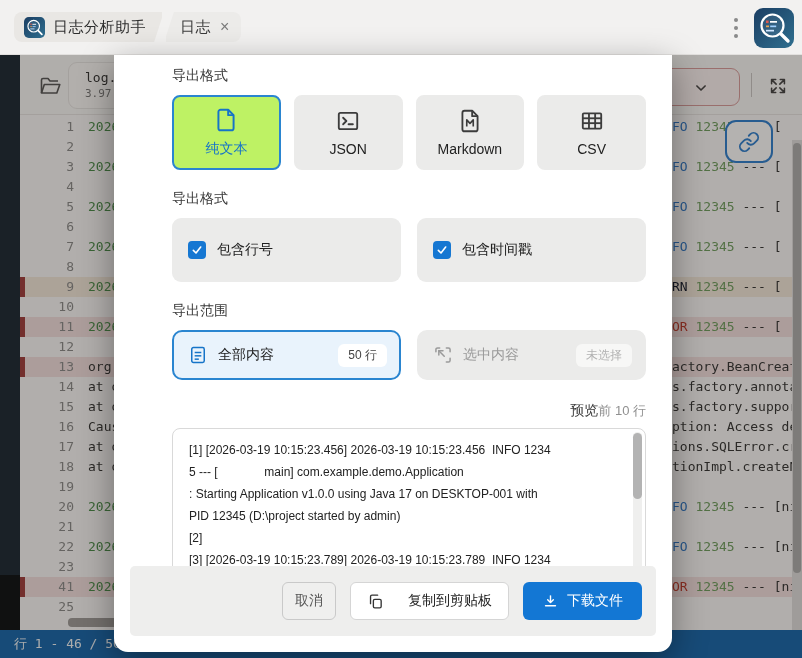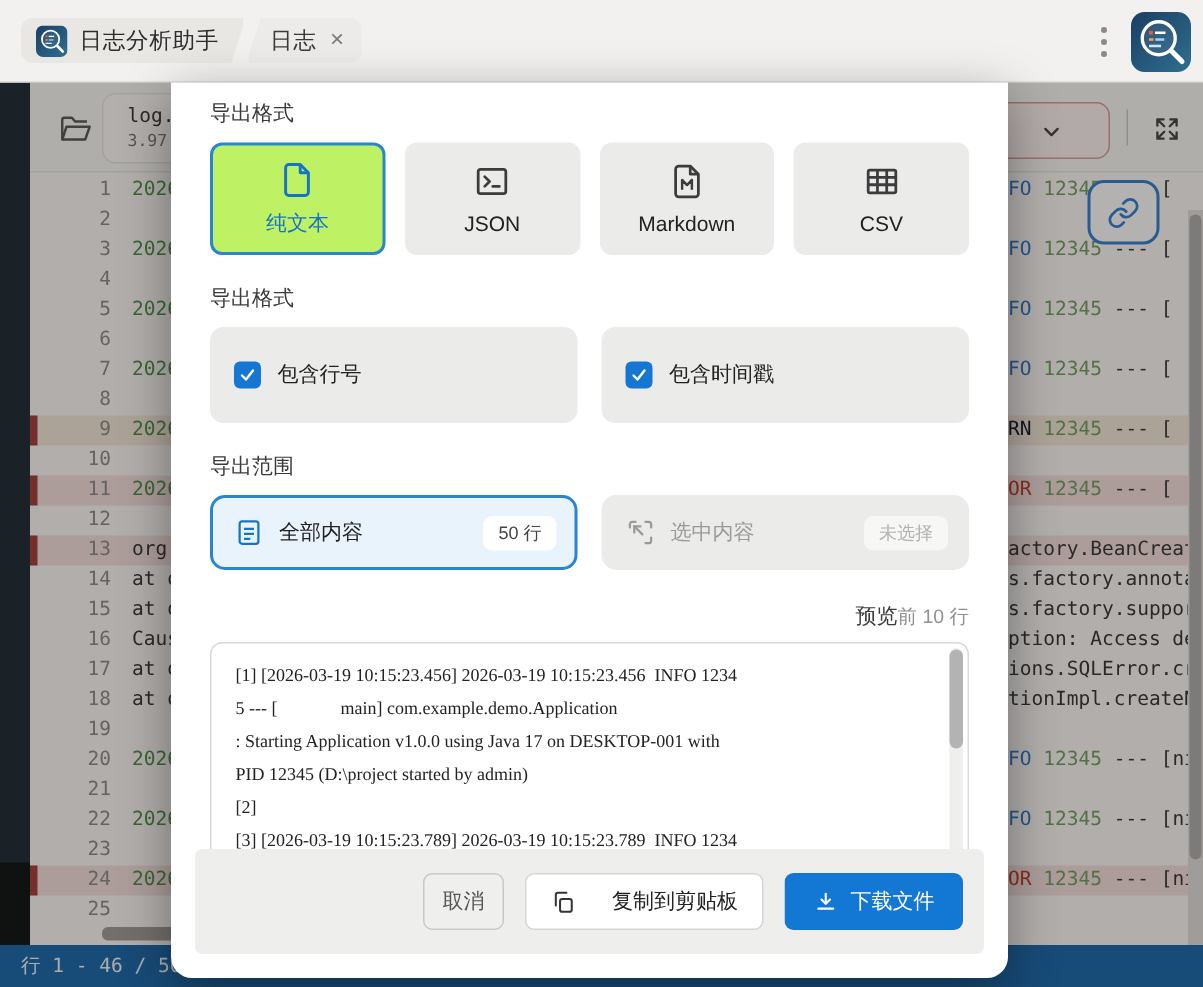"导出格式" .dialog { padding-left: none -> 32px }
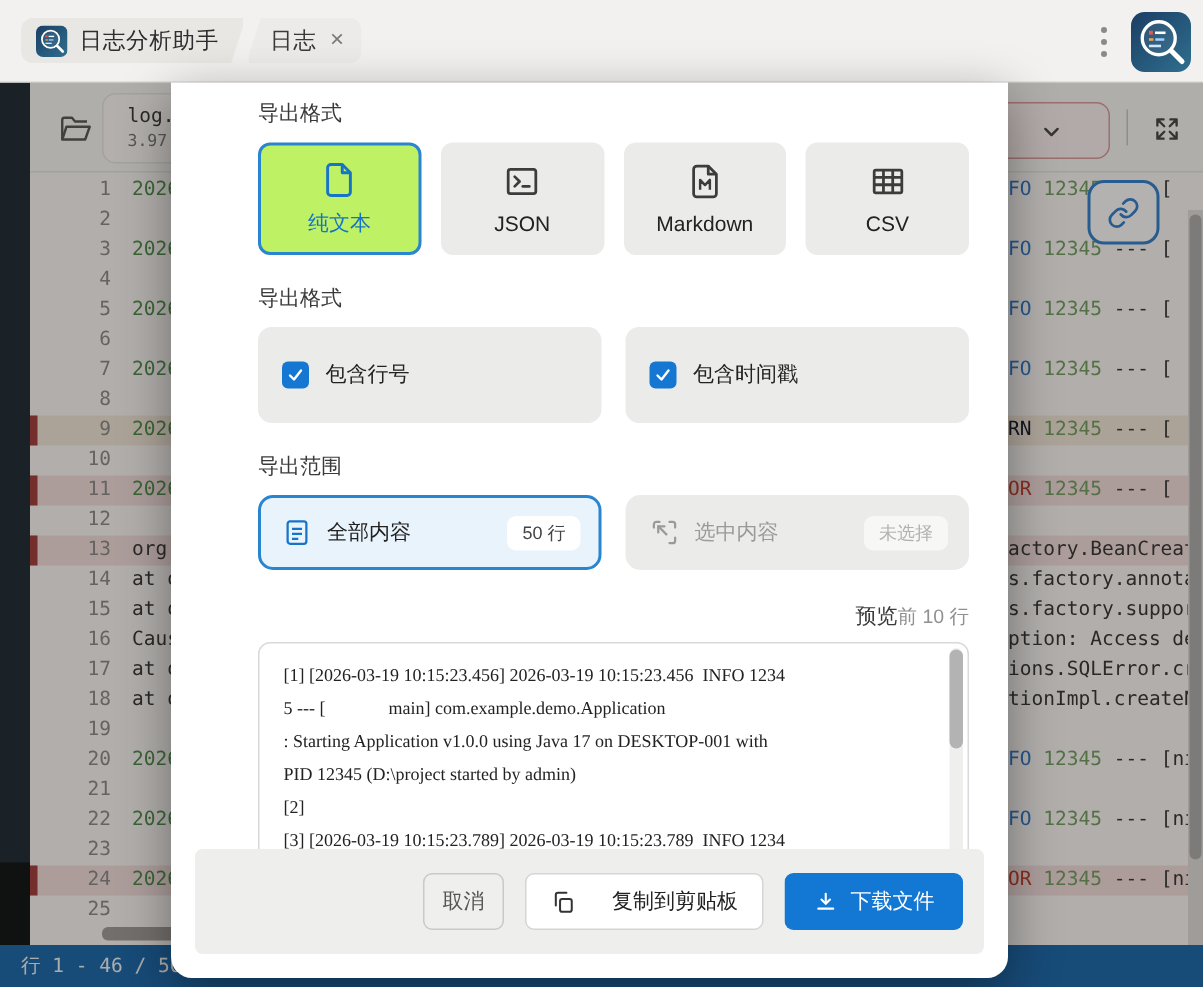"[1] [2026-03-19 10:15:23.456] 2026-03-19" .pv-line { font-family: Liberation Serif, serif -> Liberation Sans, sans-serif }
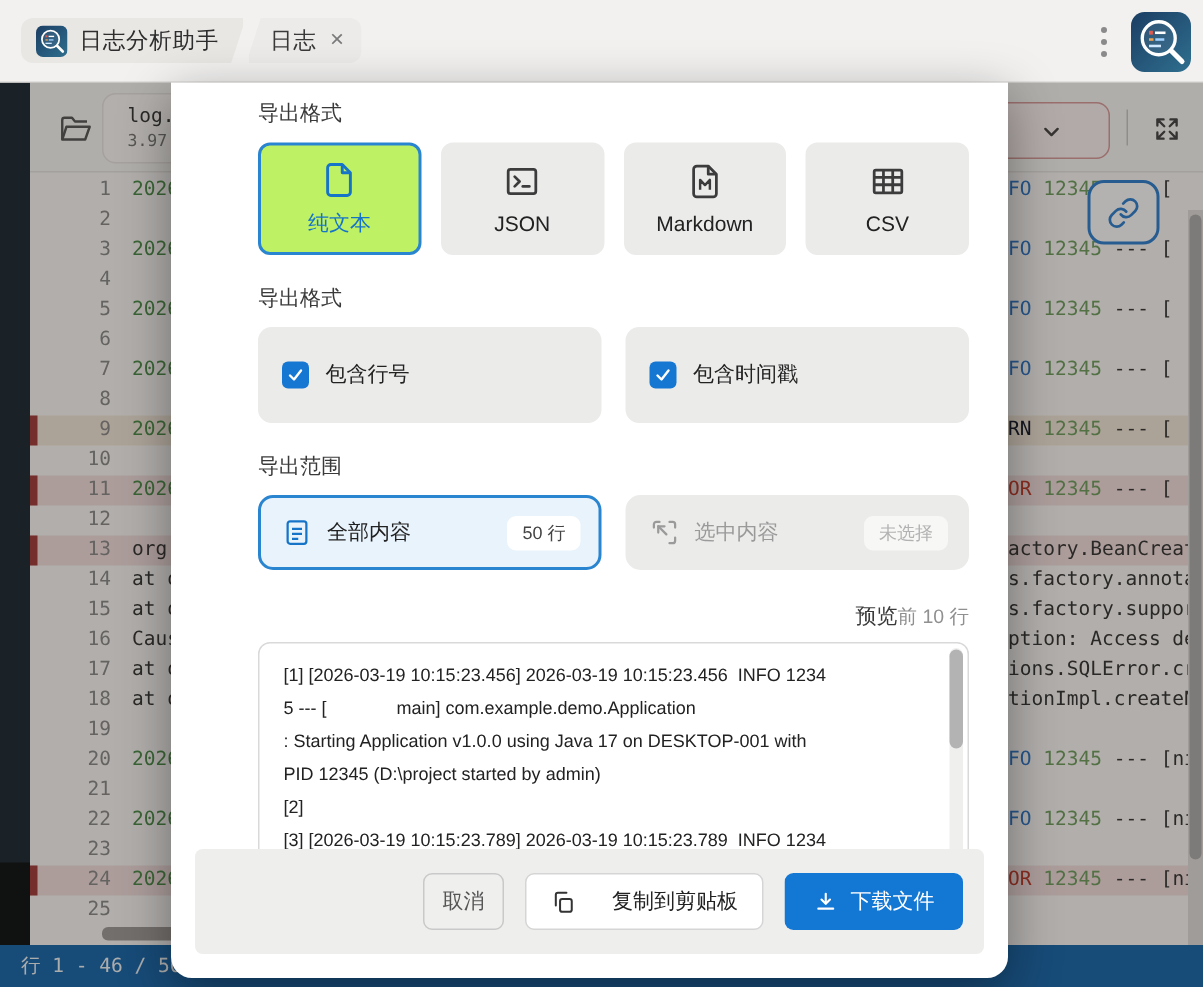"24" span.num { text: 24 -> 41 }
